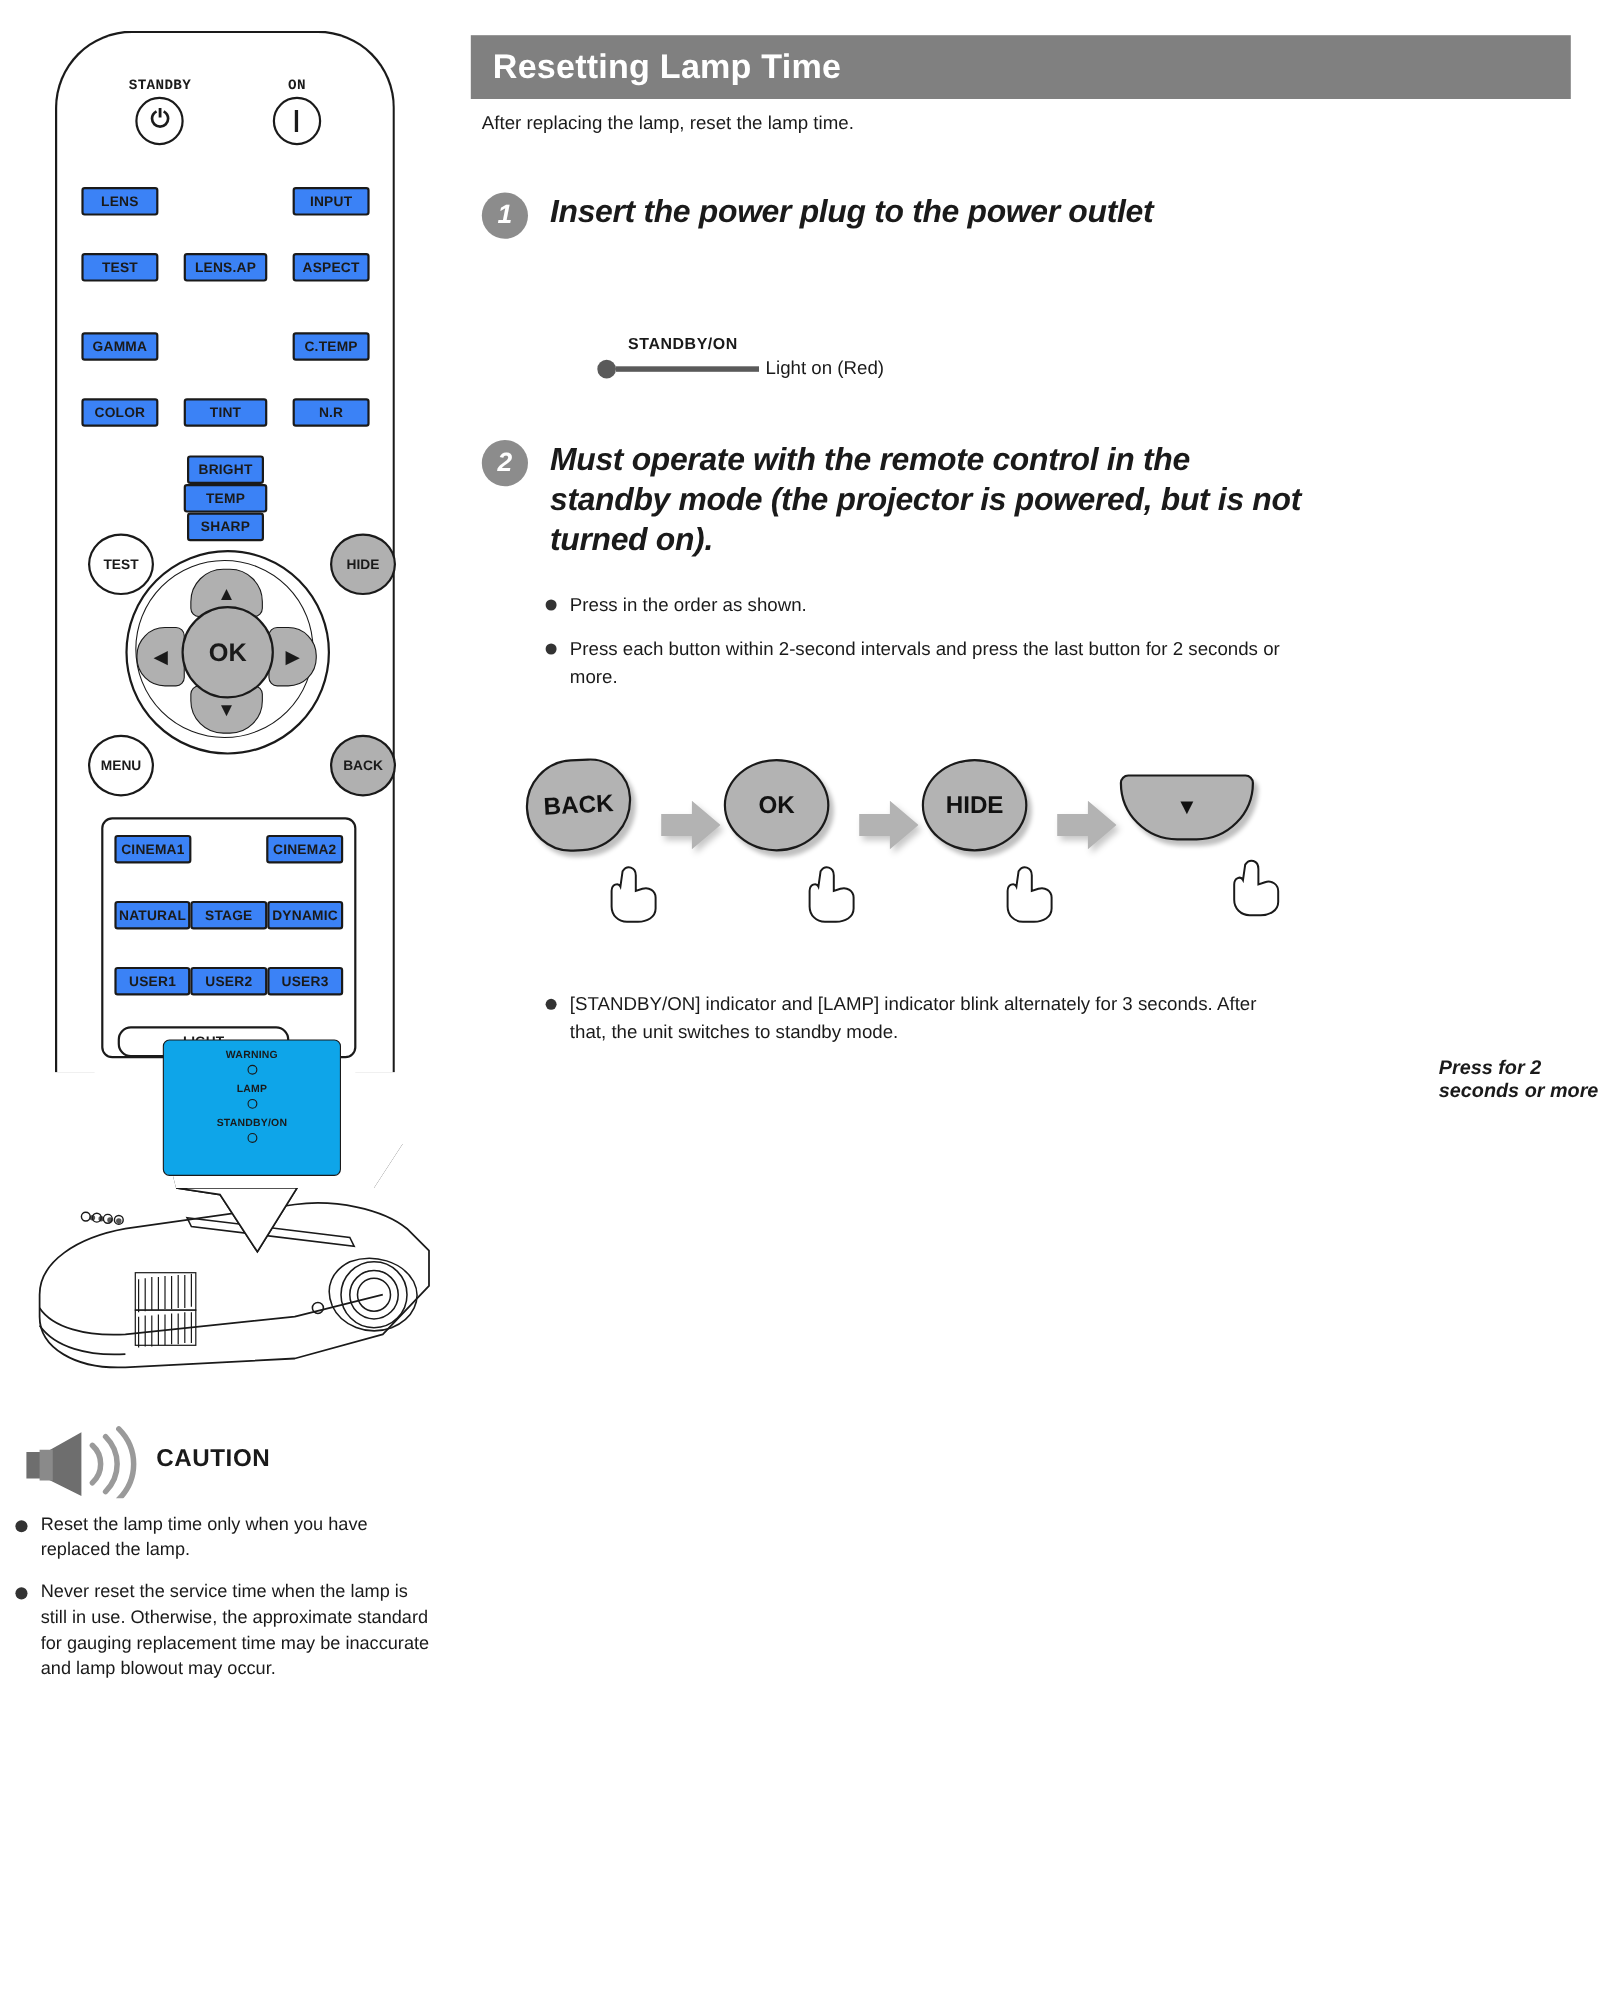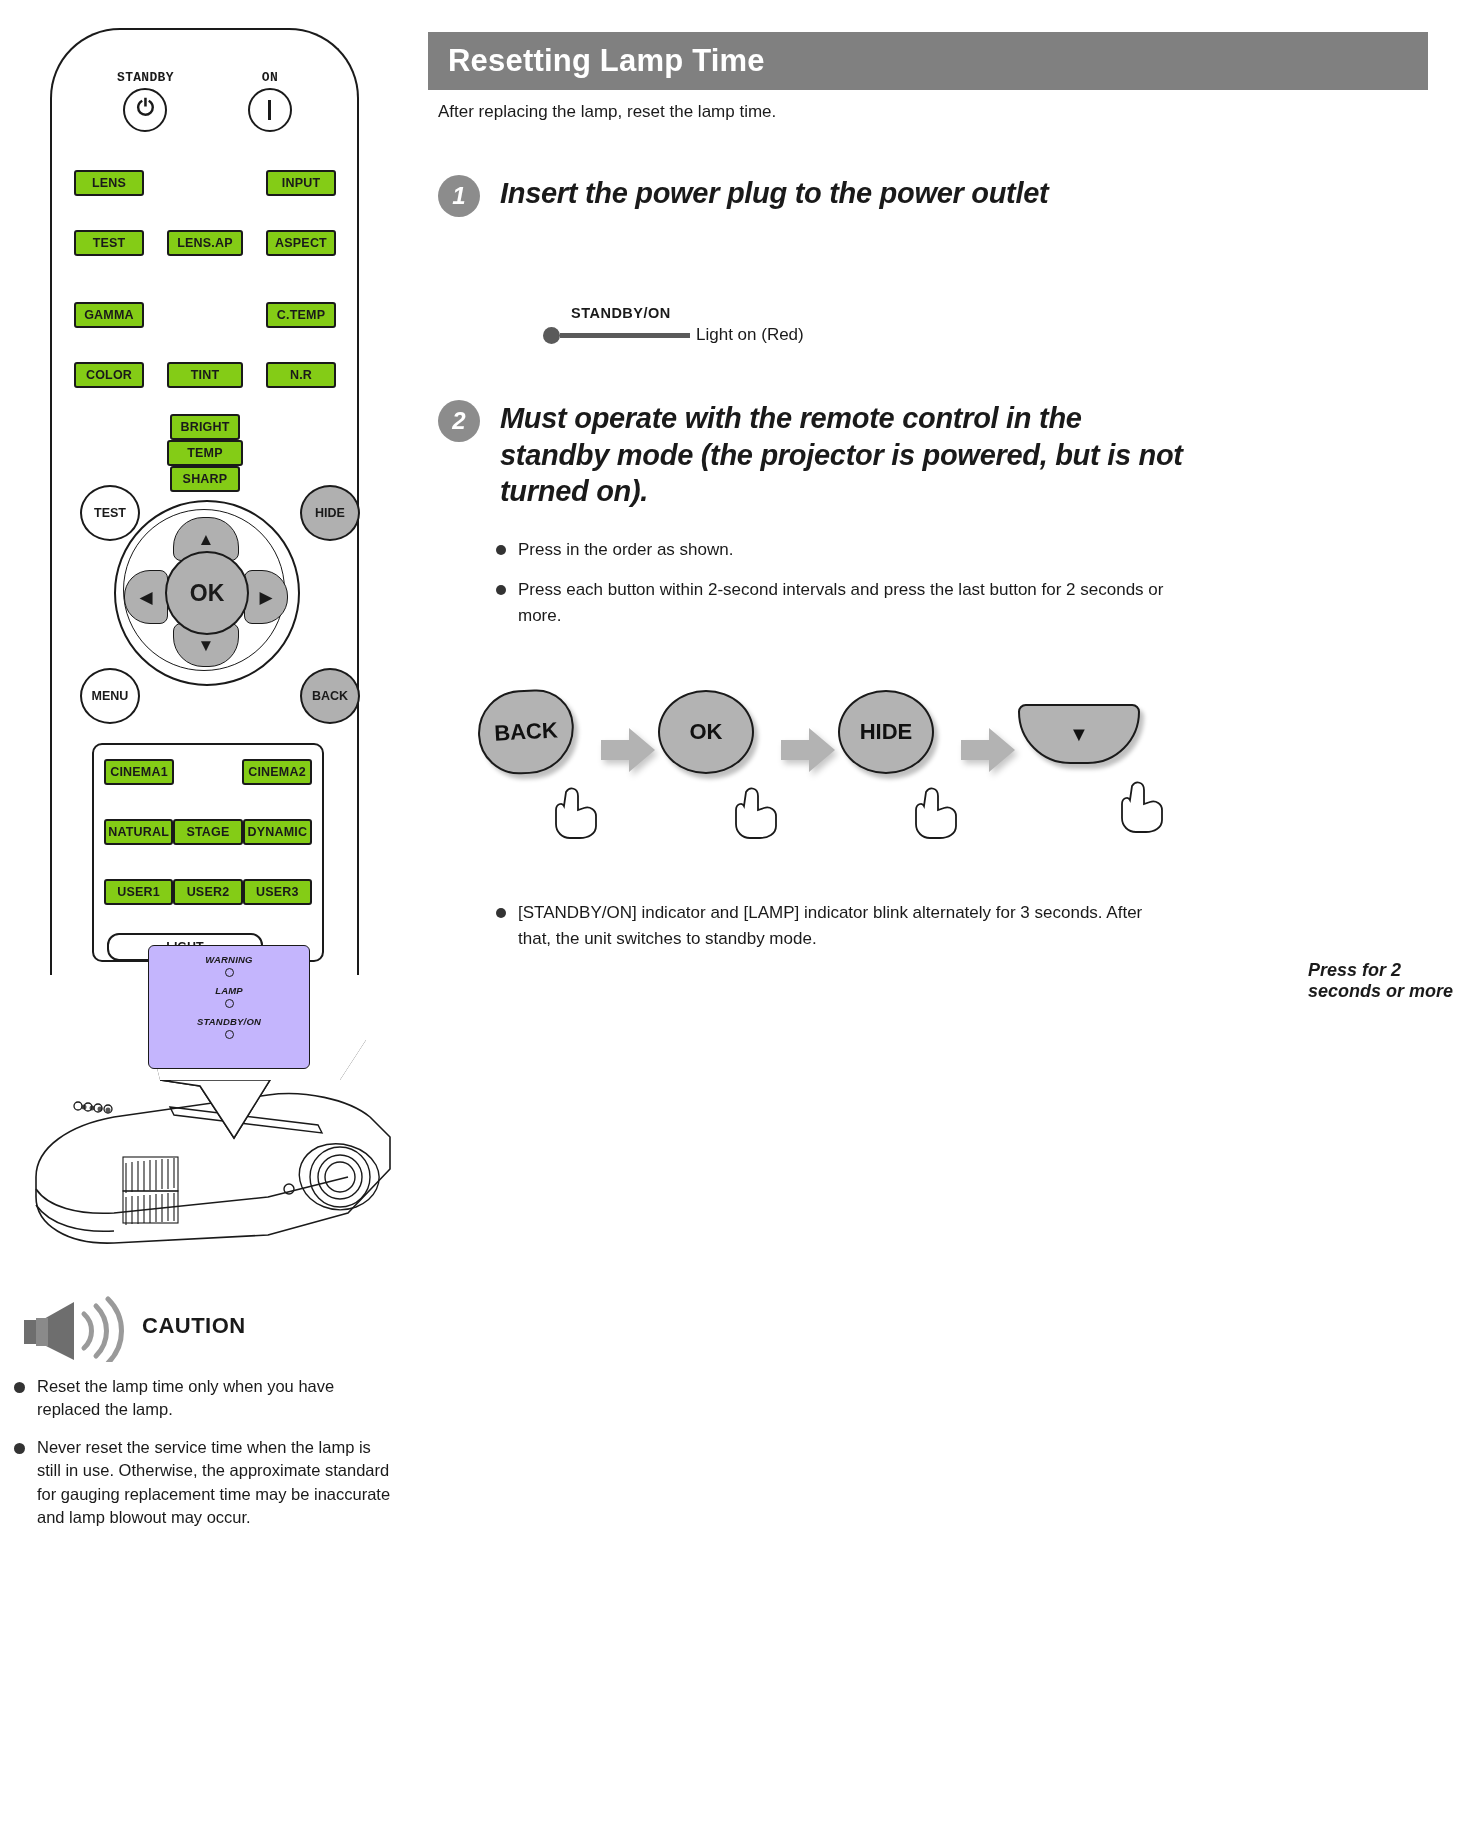"LENS" .key { background: #84cc16 -> #3b82f6 }
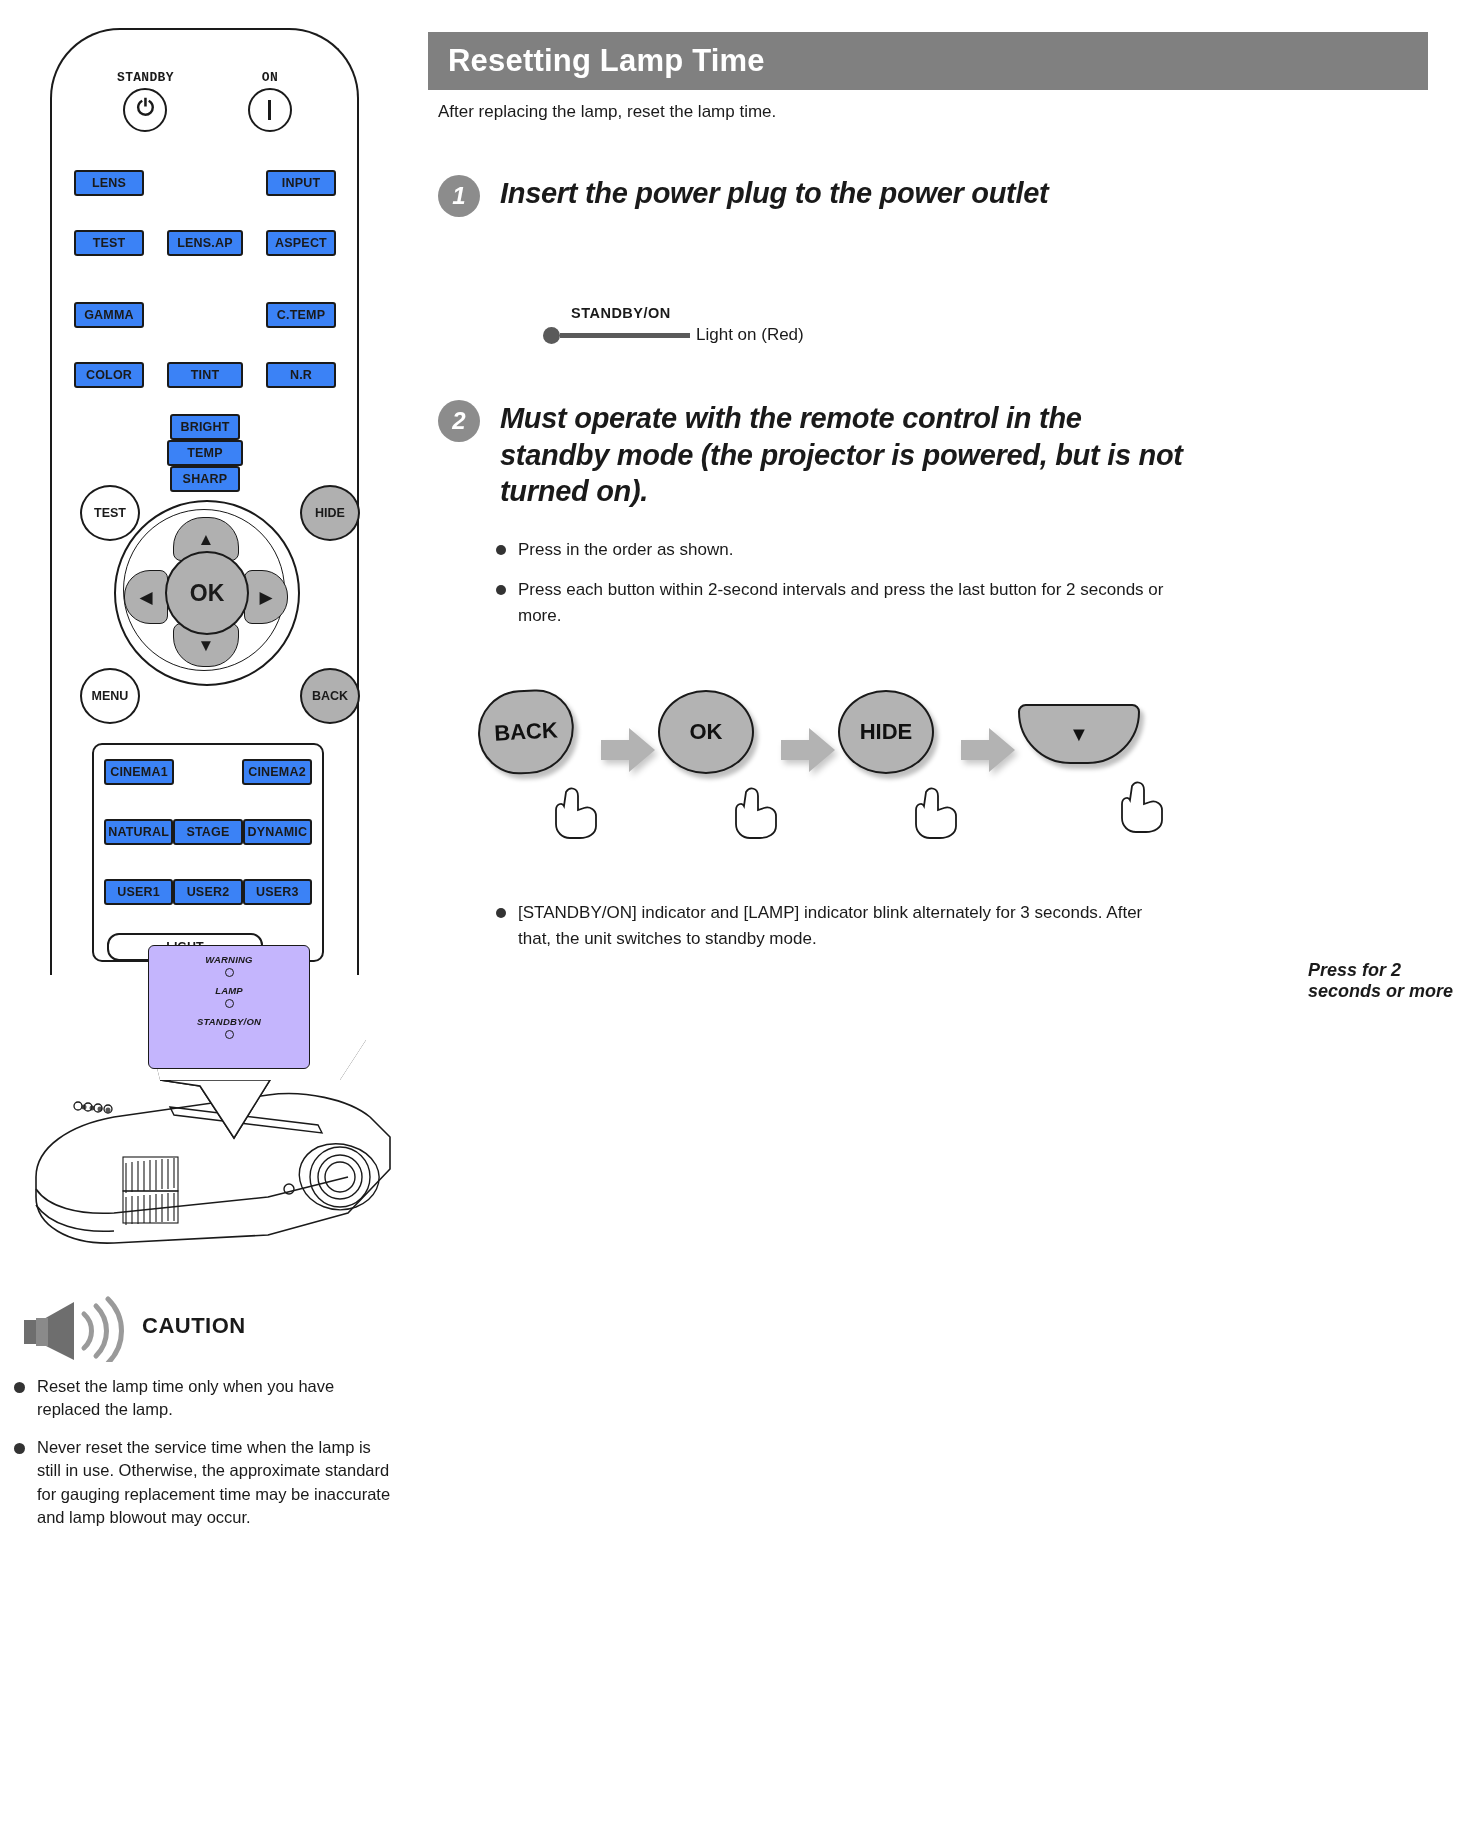"WARNING" .ind-box { background: #c4b5fd -> #0ea5e9; font-style: italic -> none }
